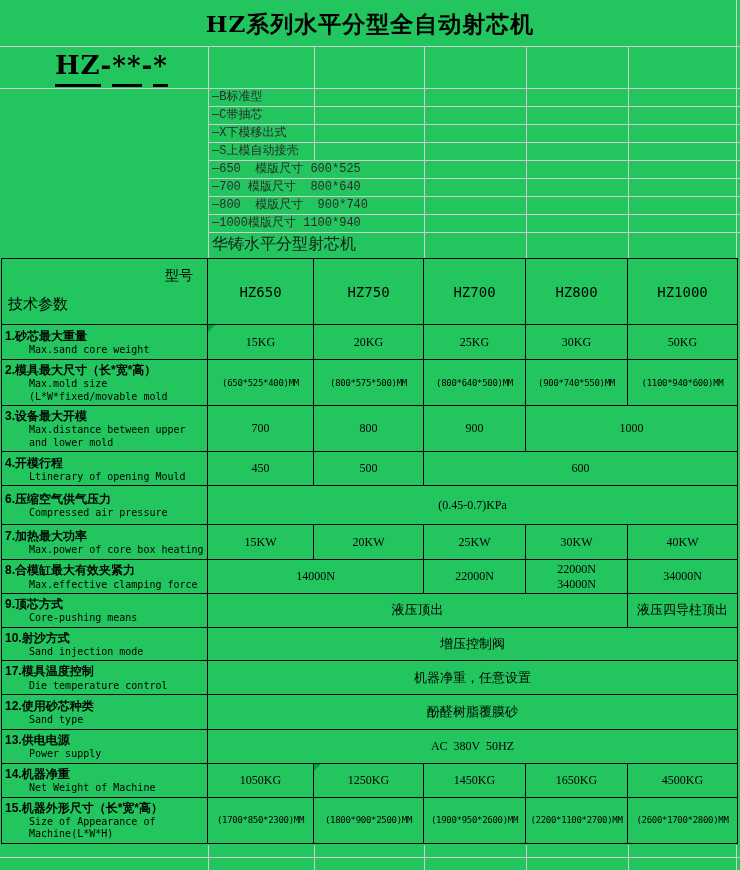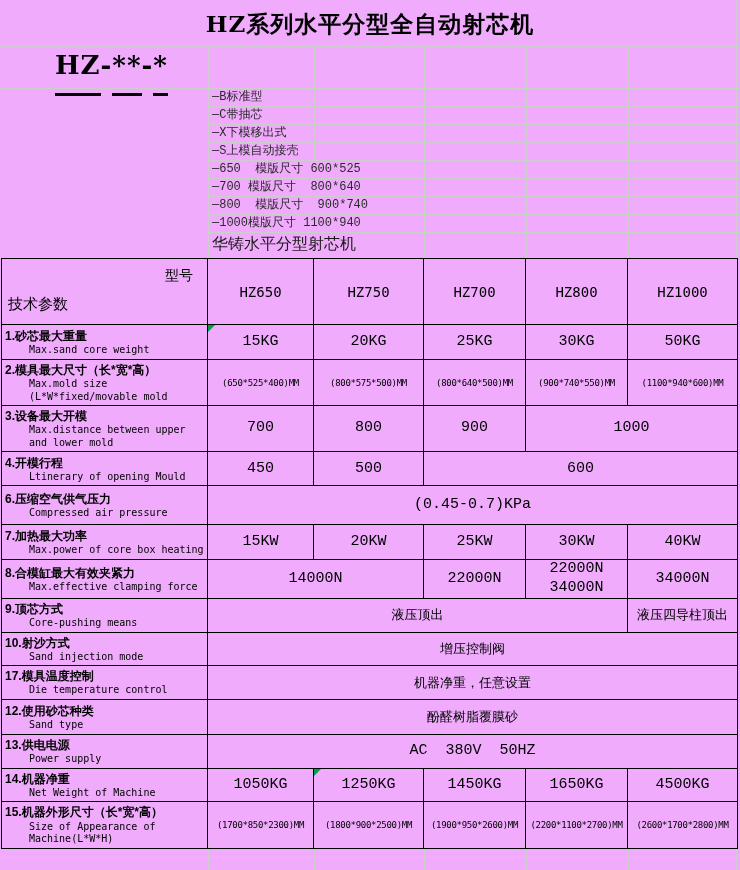"HZ系列水平分型全自动射芯机" .sheet { background: #f0abfc -> #22c55e }
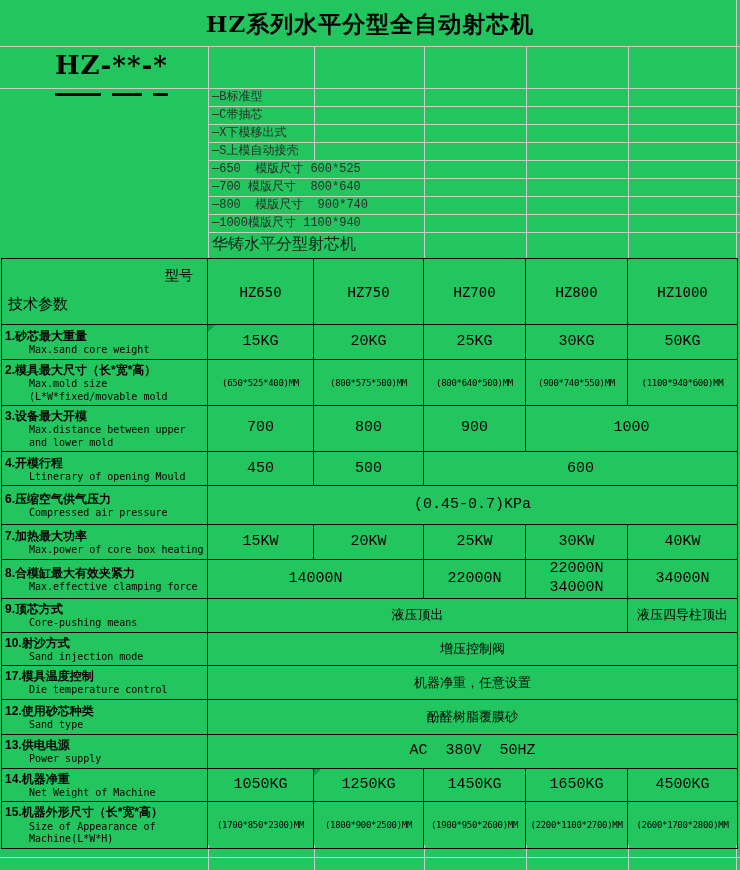"HZ" .model-code .u { padding-bottom: 13px -> 4px }
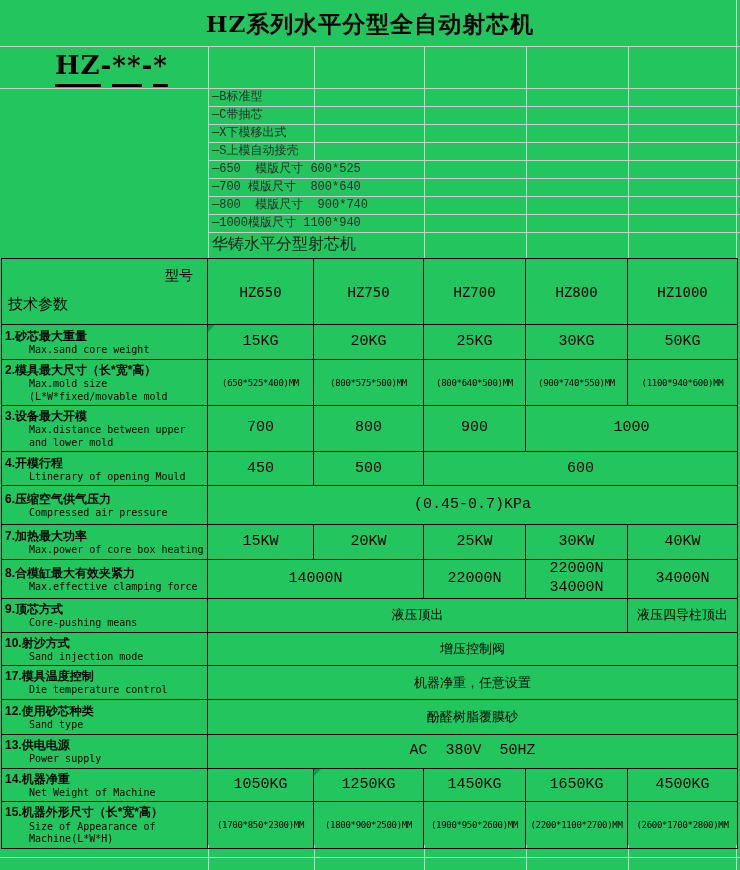"15KG" .val { font-family: Liberation Mono, monospace -> Liberation Serif, serif; font-size: 15px -> 12px }
